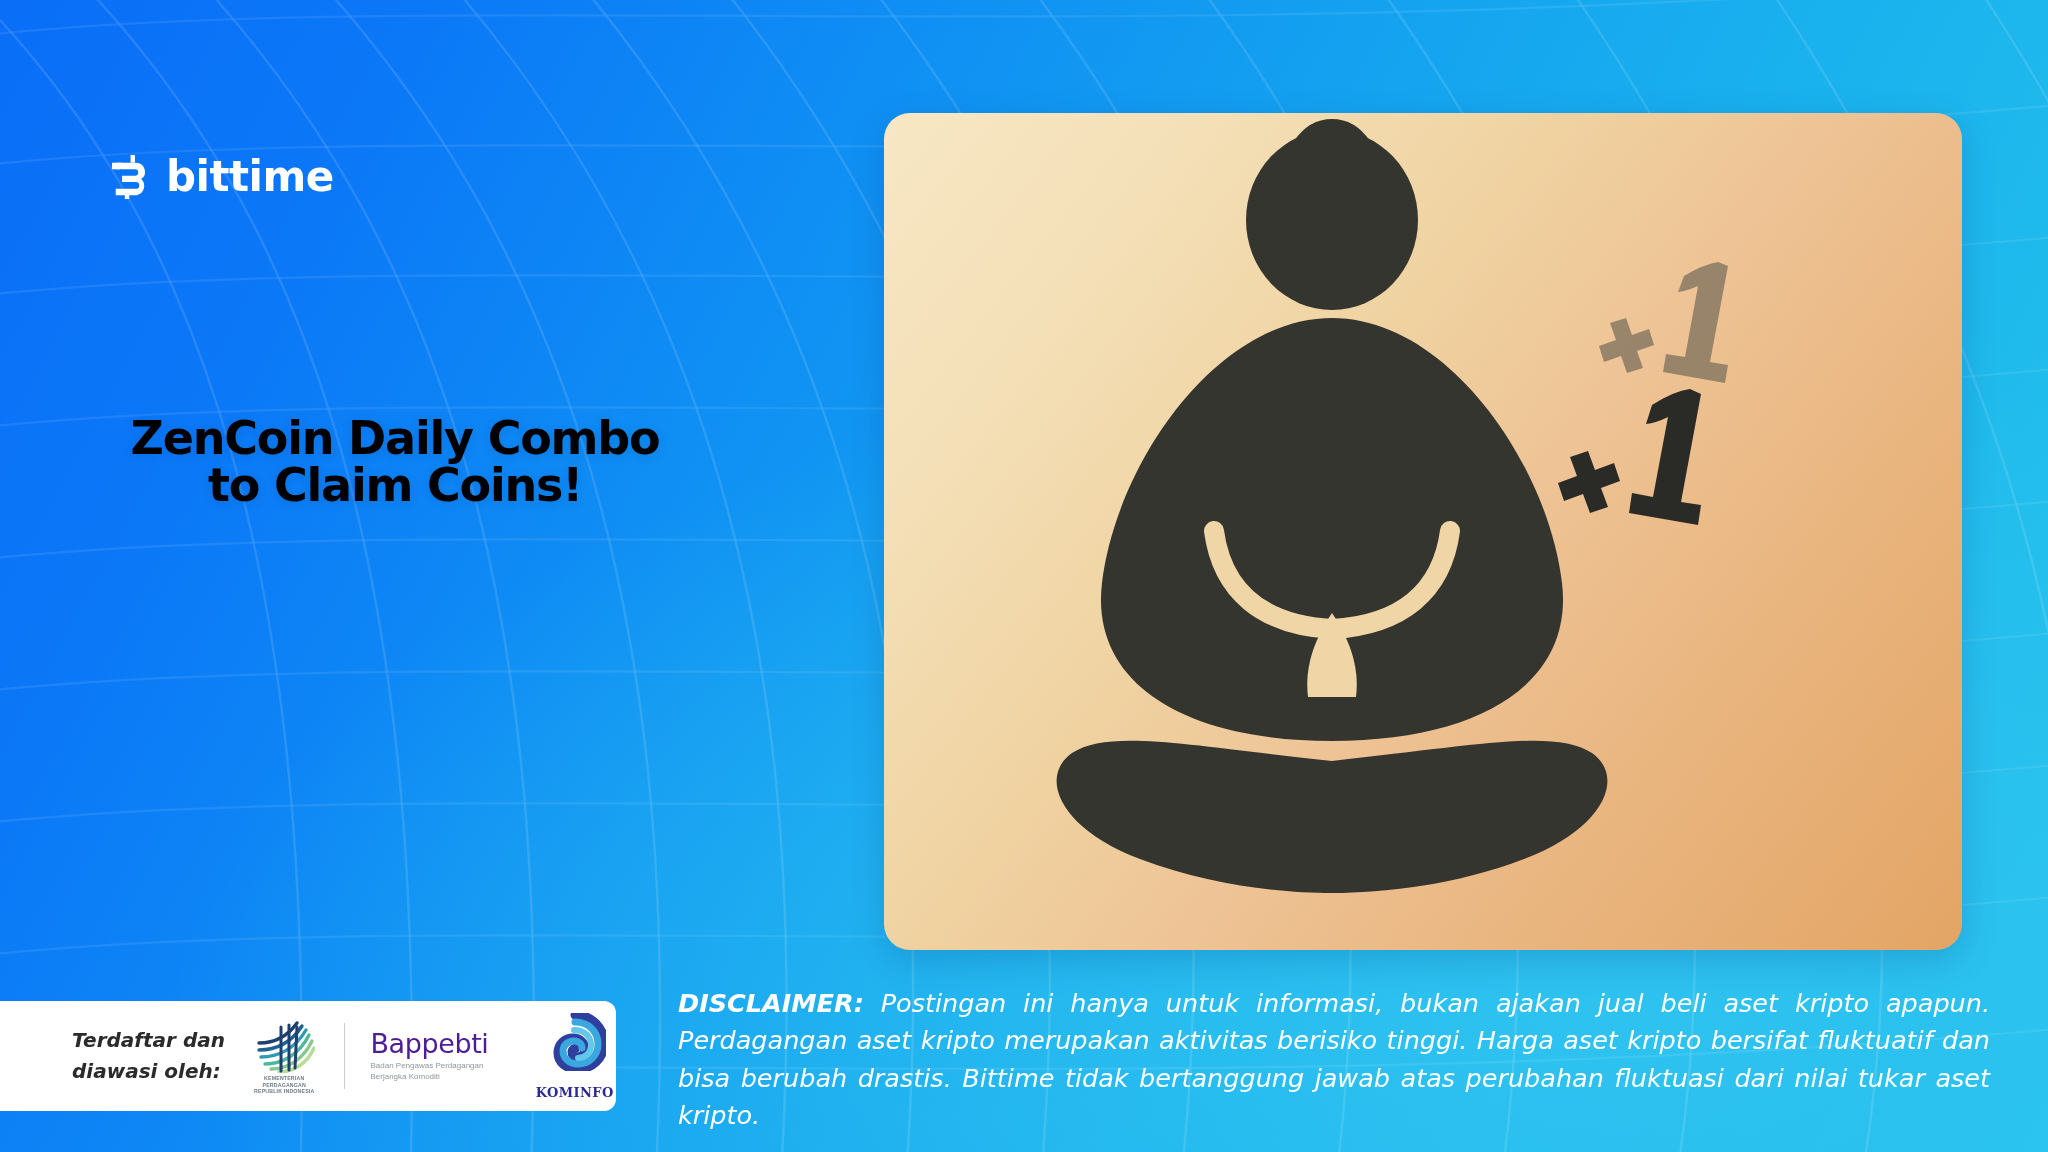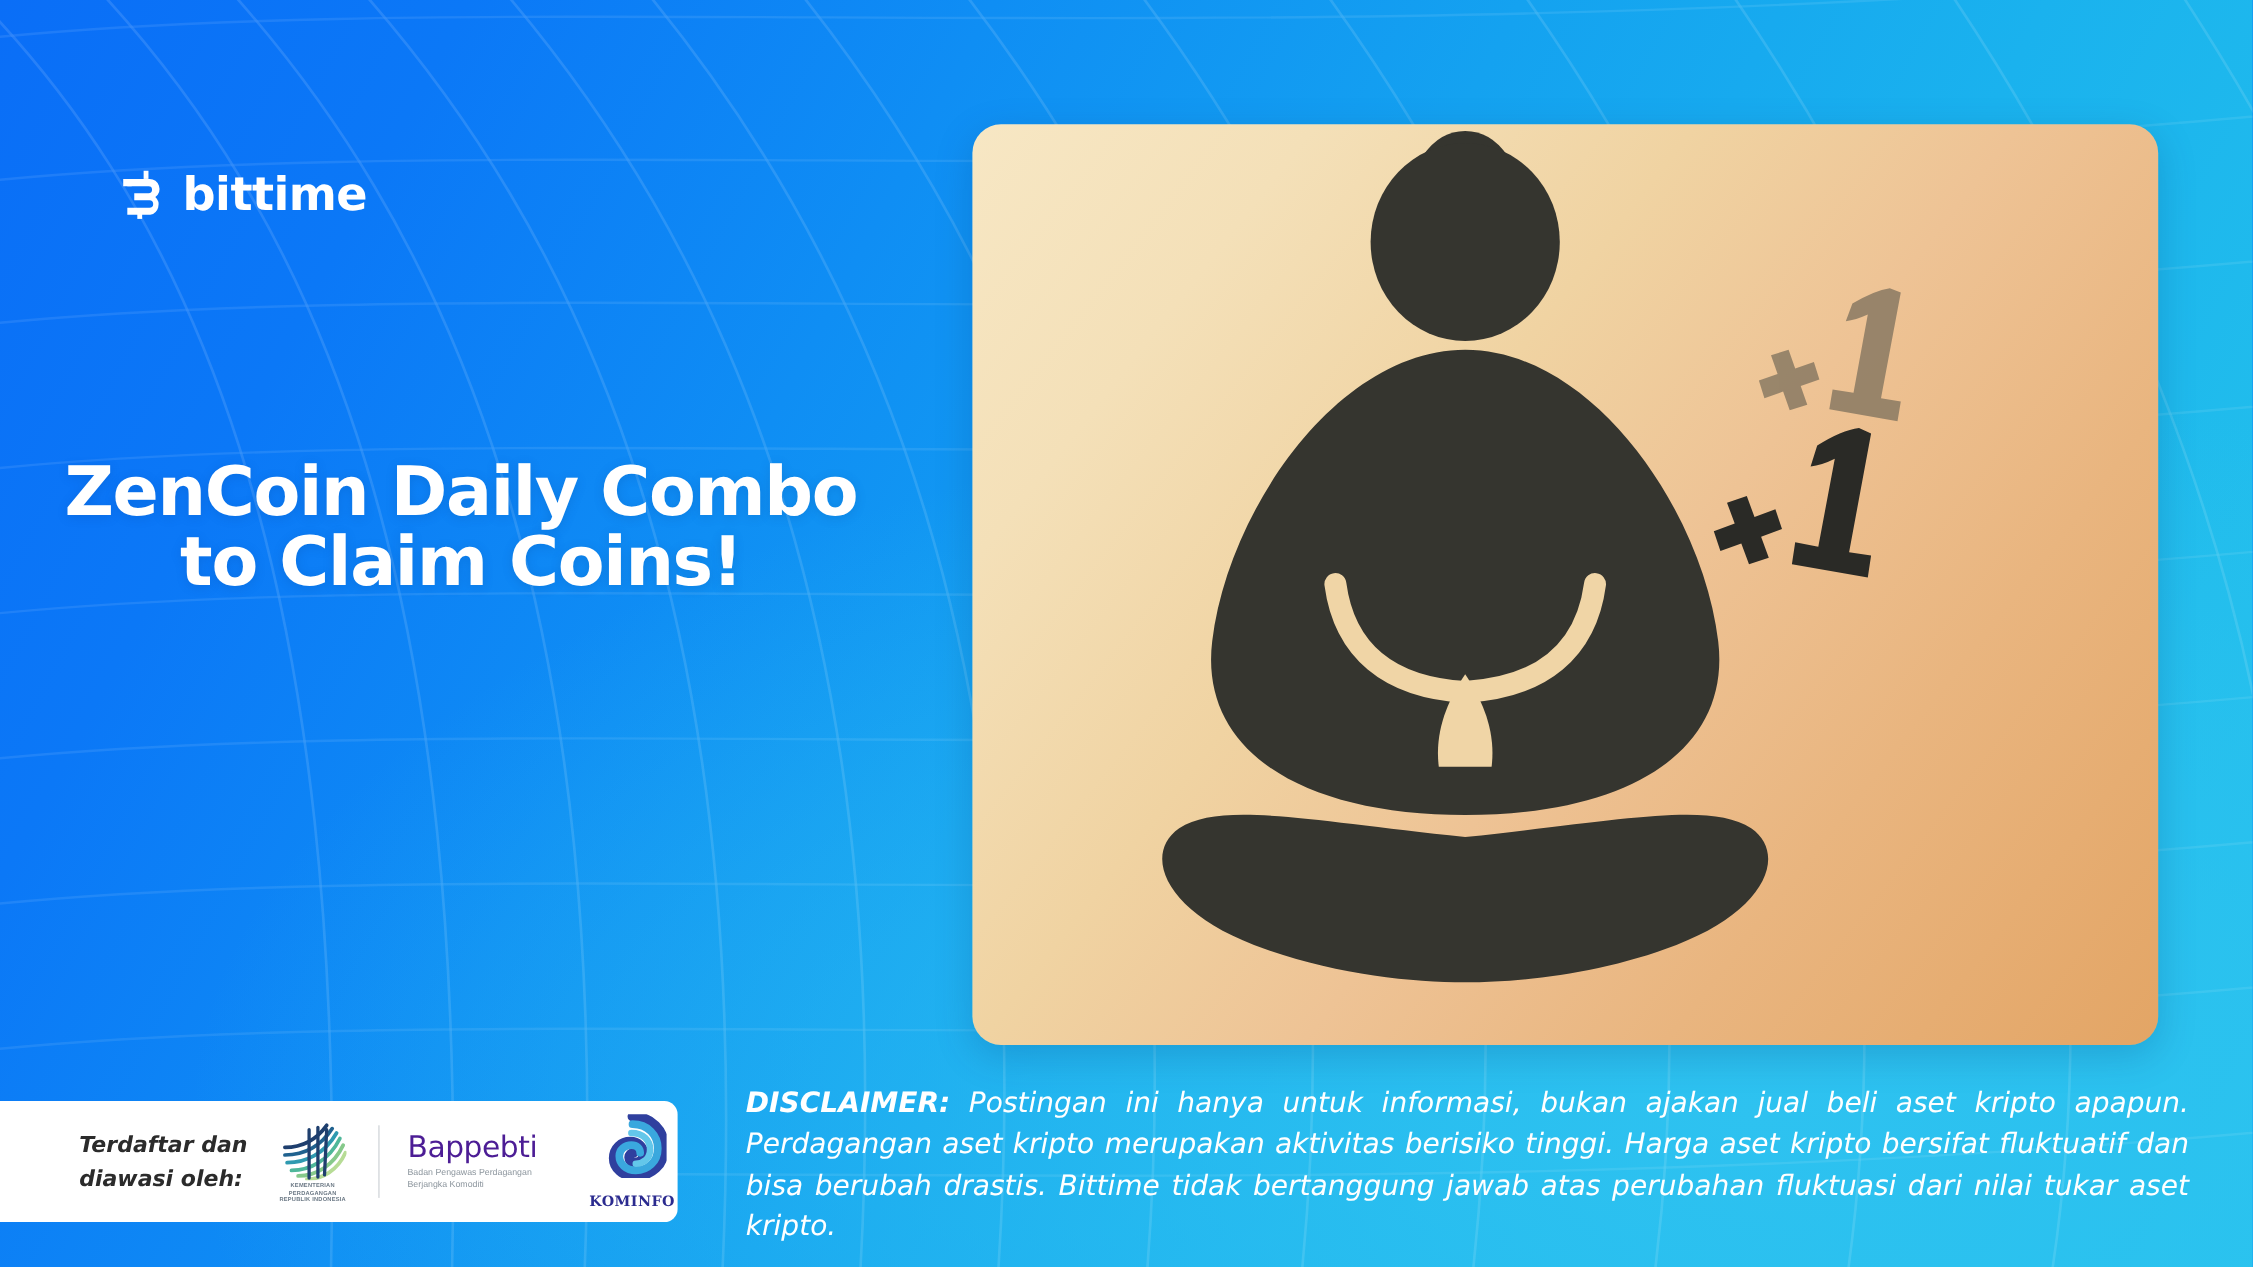"ZenCoin Daily Combo" #headline { color: #ffffff -> #000000; font-size: 62px -> 46px; margin-left: 24px -> none }
